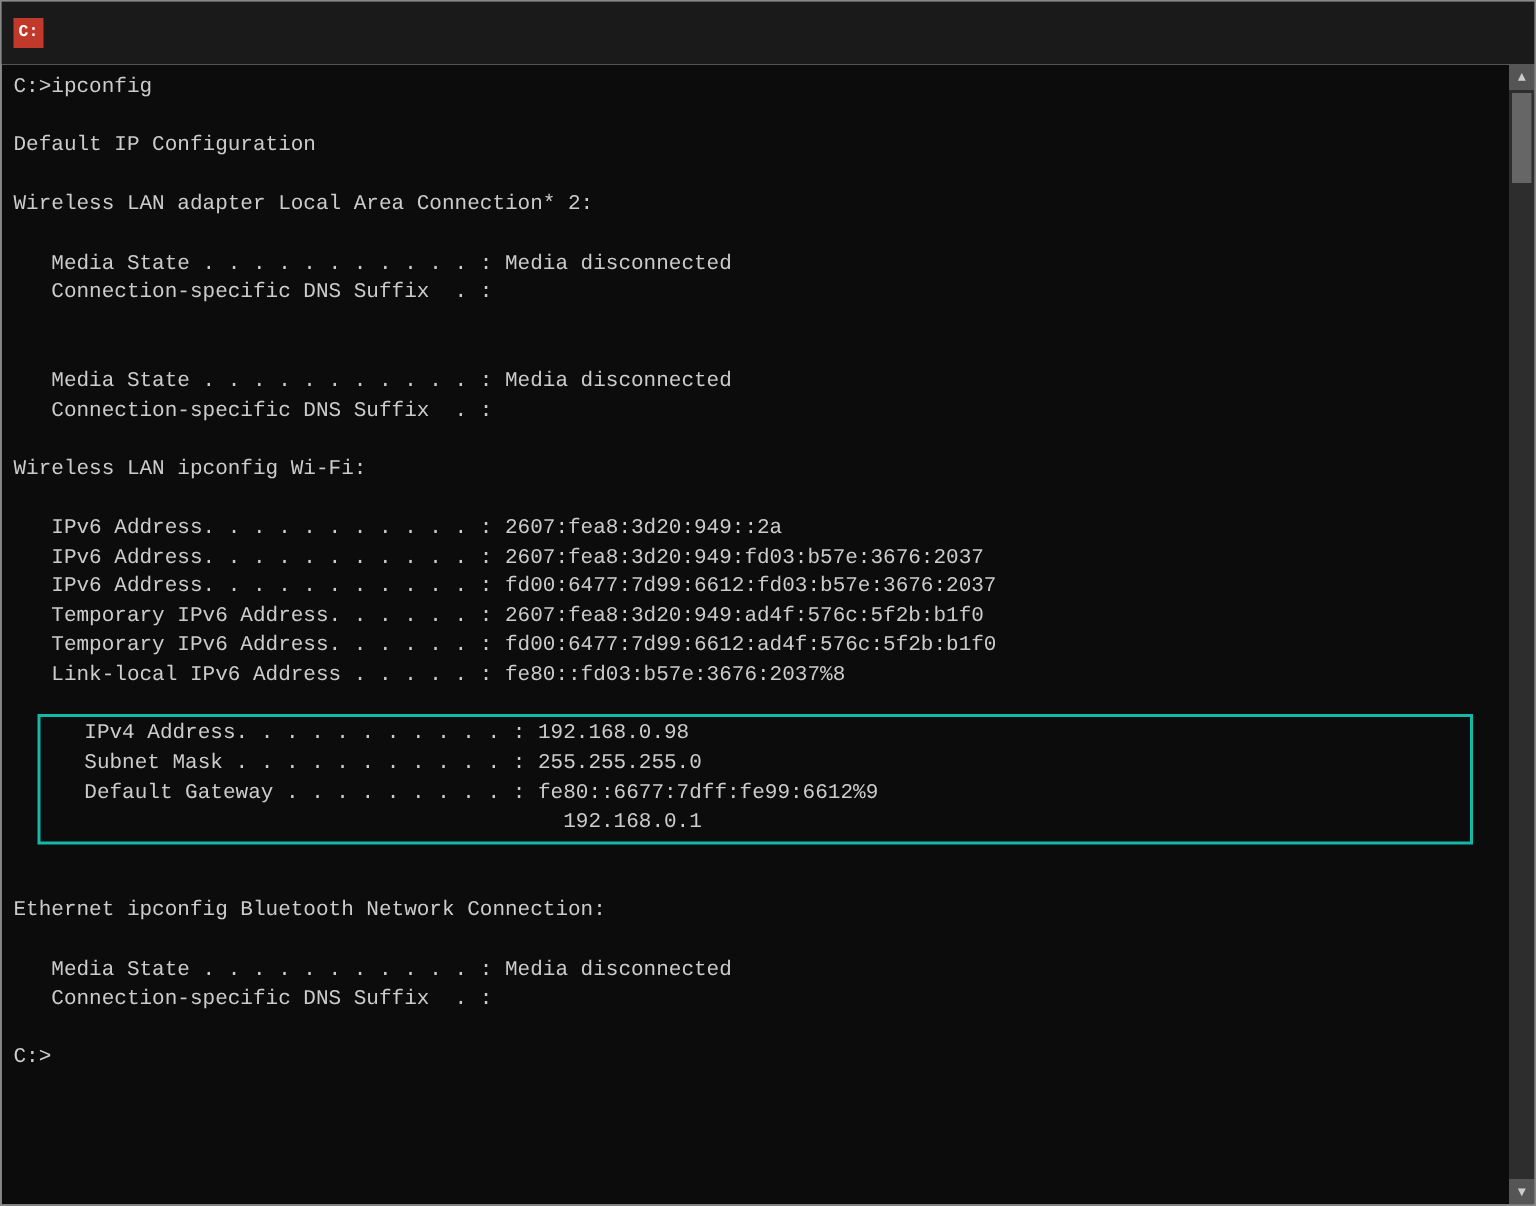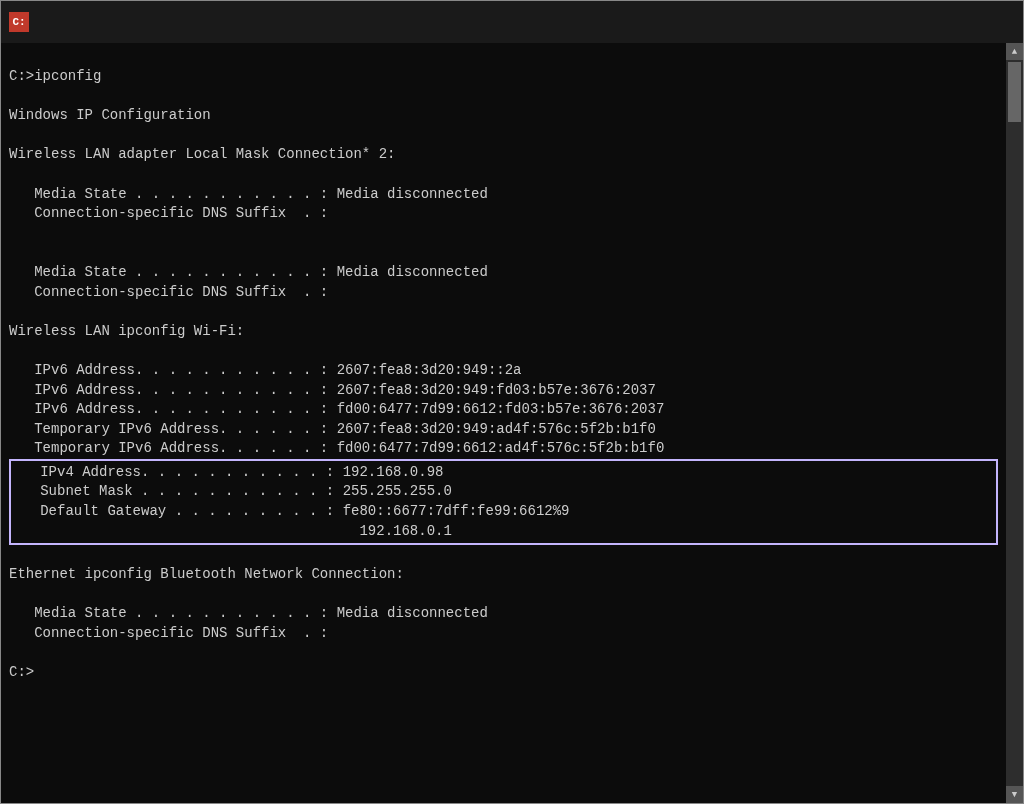"C:>ipconfig" .terminal { padding: 24px 8px -> 6px 8px }
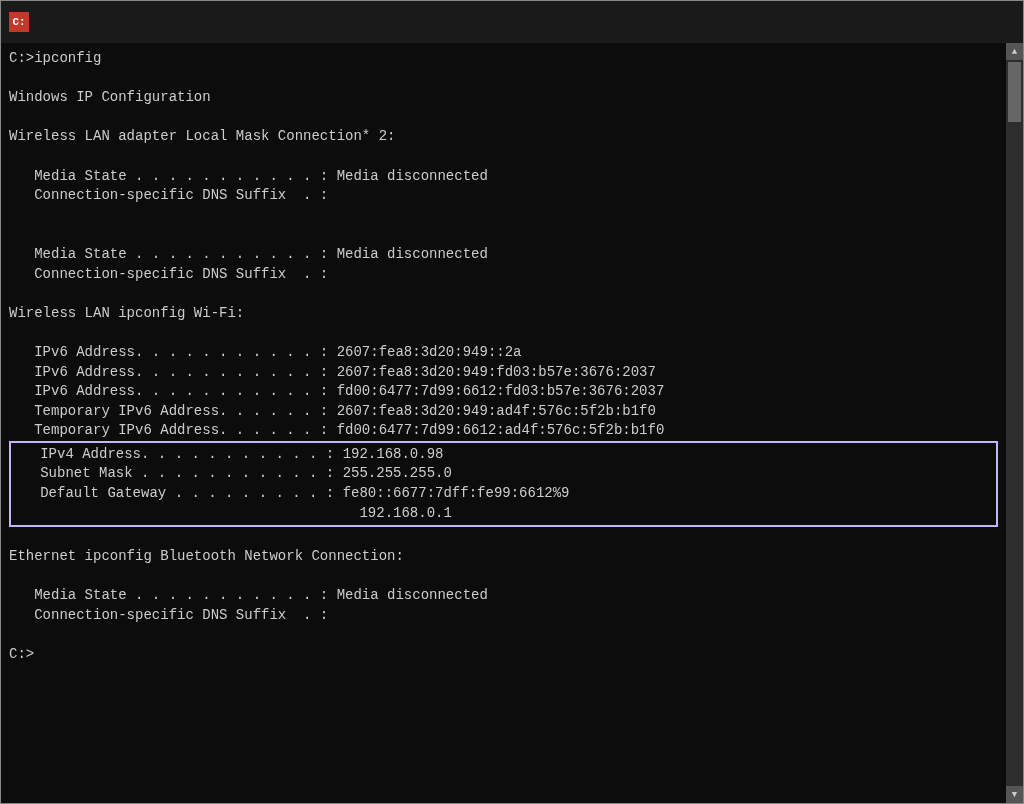"Windows IP Configuration" div { text: Windows -> Default }
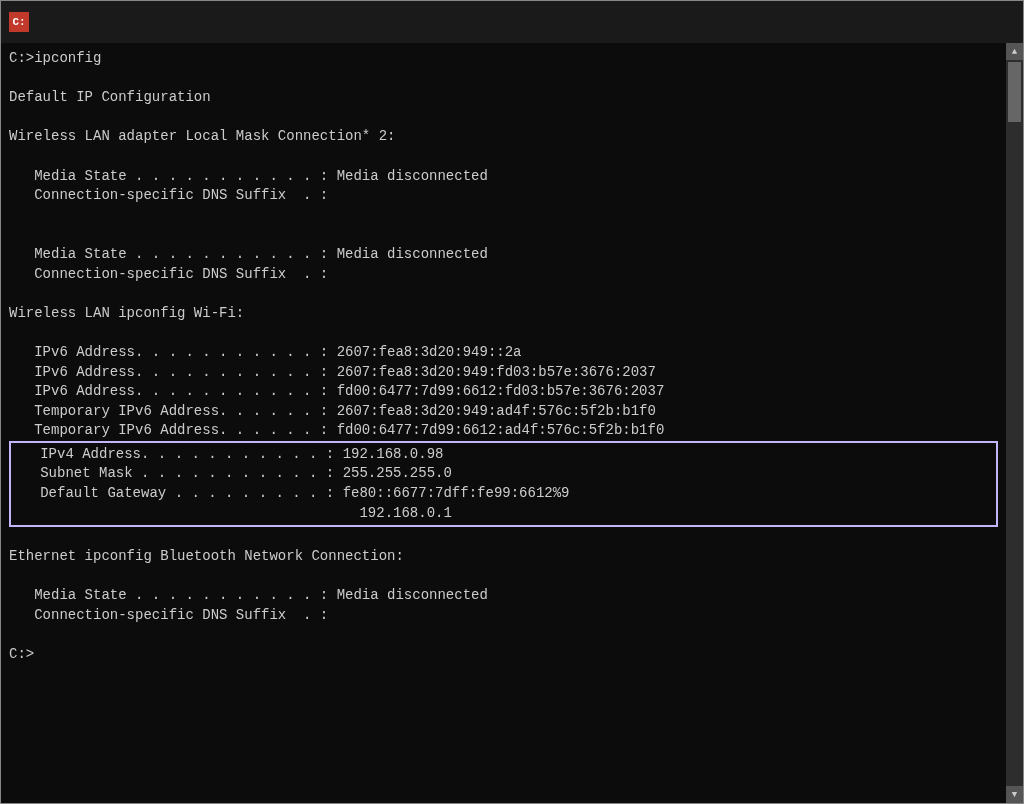"Wireless LAN adapter Local Mask" div { text: Mask -> Area }
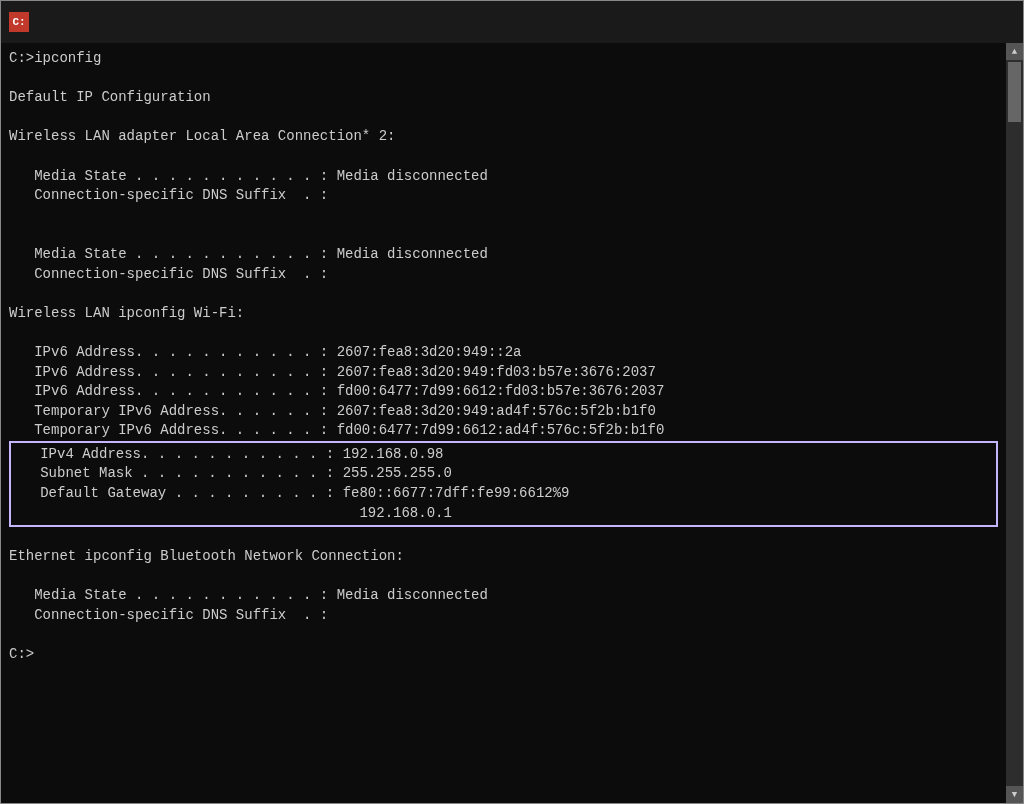"Link-local IPv6 Address . ." div { html: none -> <div> Link-local IPv6 Address . . . . . : fe80::fd03:b57e:3676:2037%8 </div> }
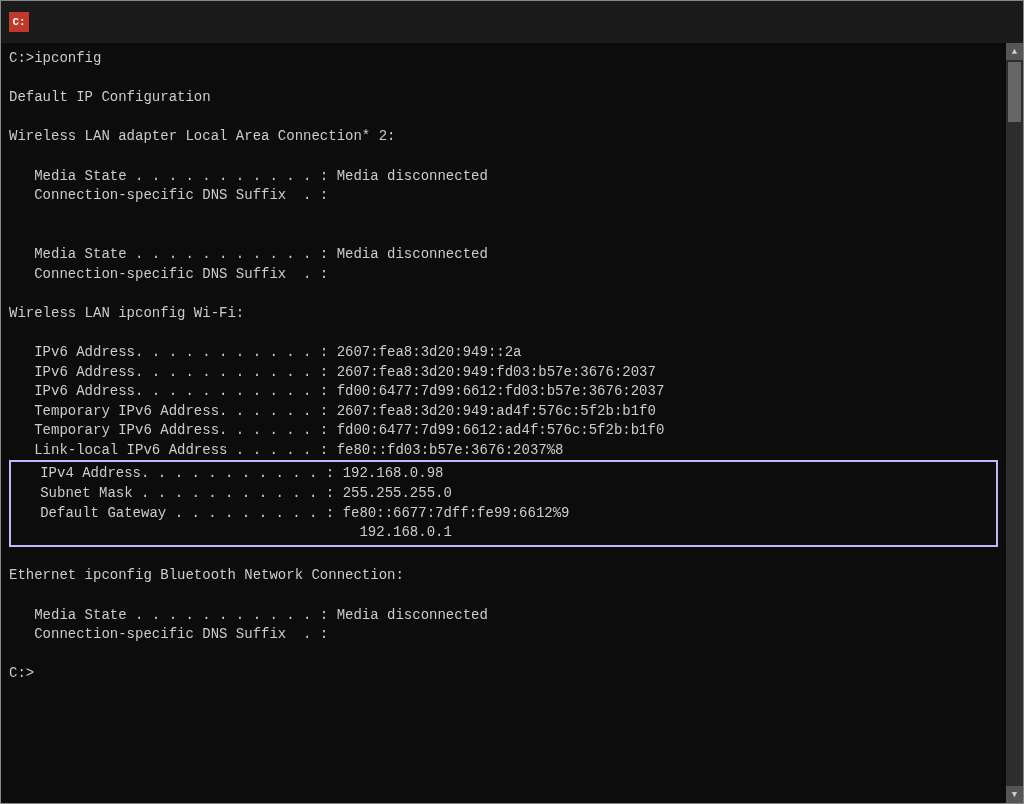"IPv4 Address. . . ." div { border: 2px solid #c4b5fd -> 2px solid #14b8a6; margin: 0 -> 16px }
